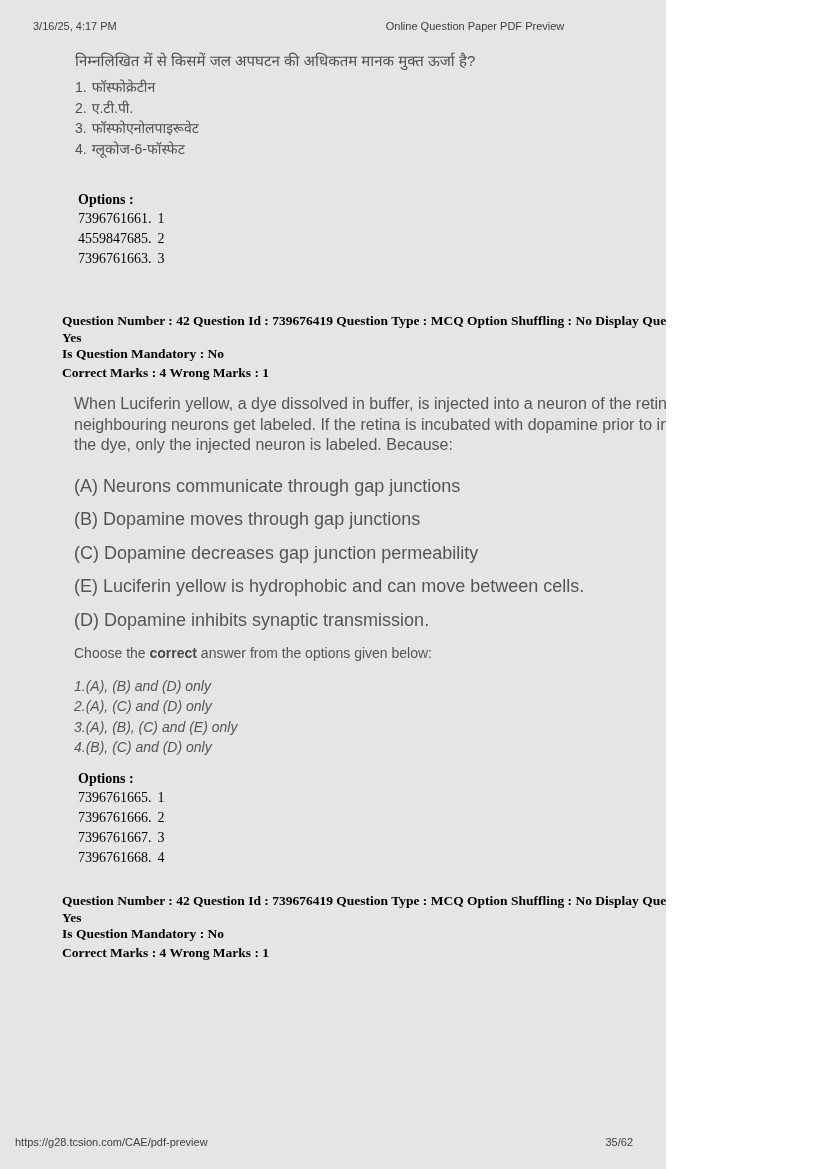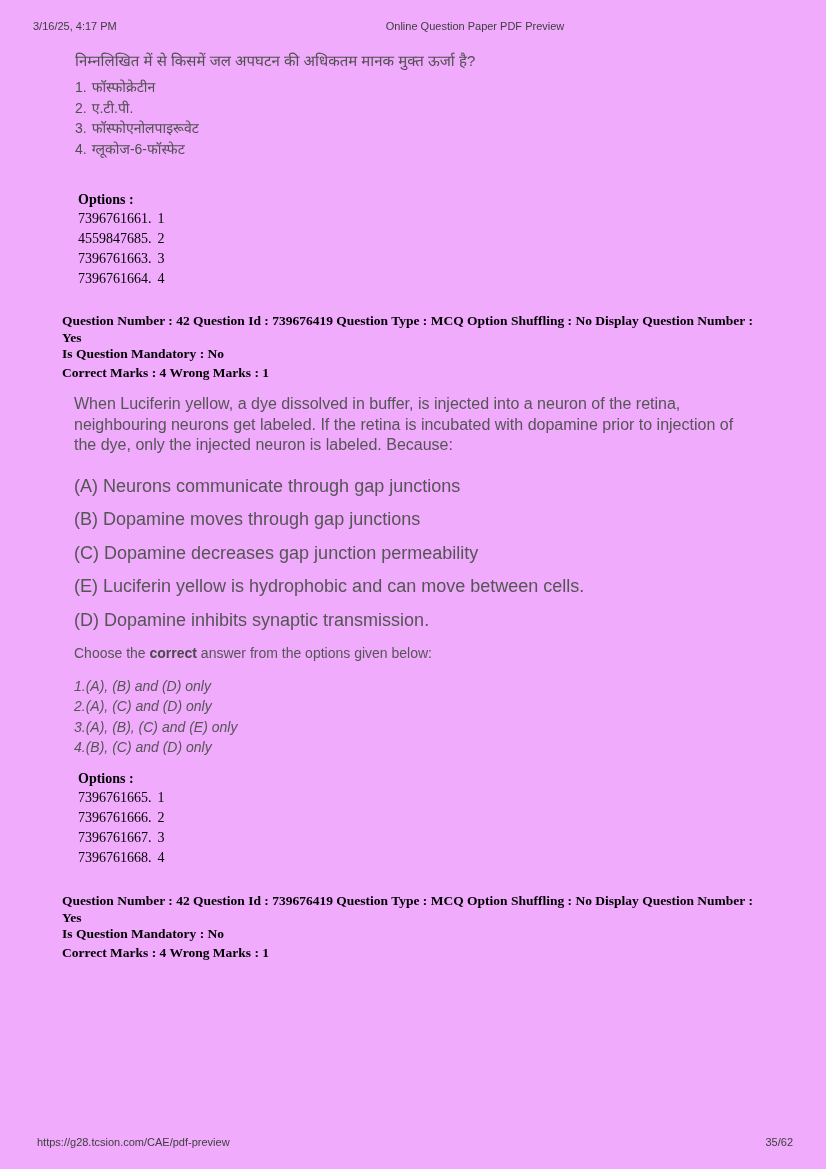"3/16/25, 4:17 PM" .page { background: #f0abfc -> #e5e5e5; width: 826px -> 666px }
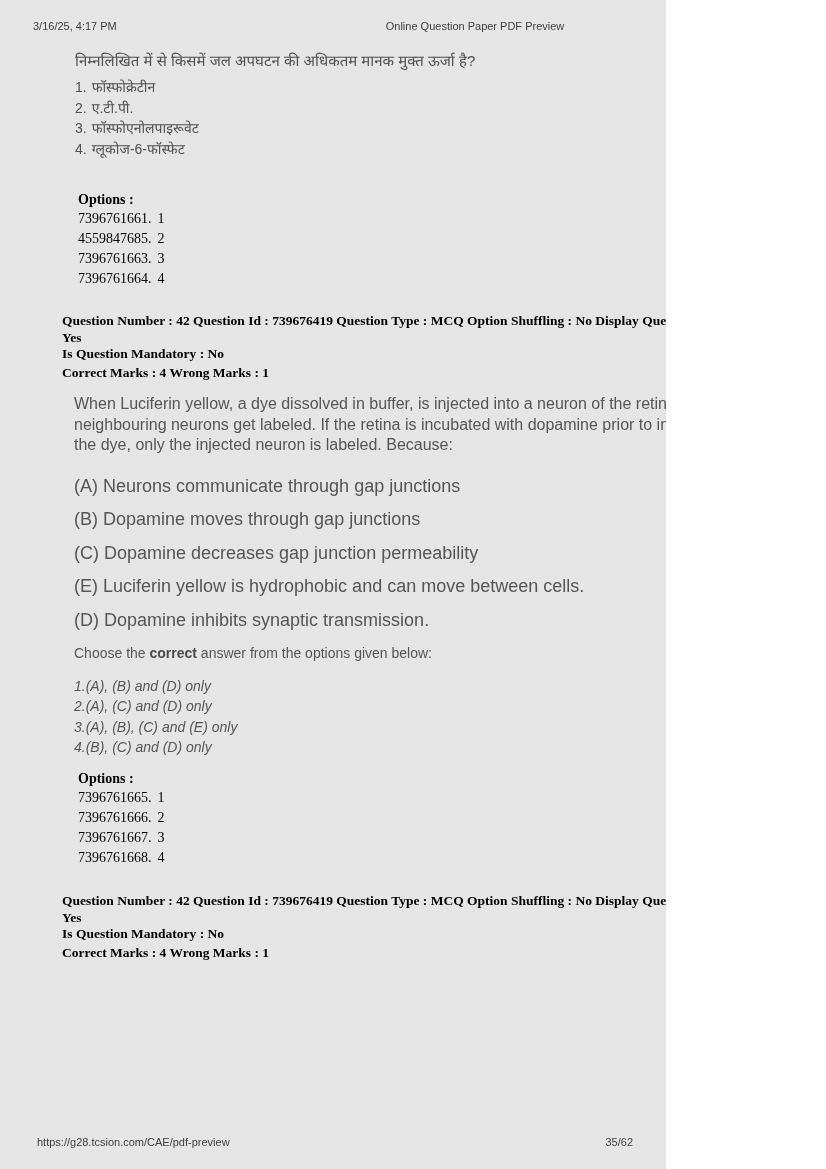"7396761664. 4" div.opts-row { html: <div> <span>7396761664.</span><span>4</span> </div> -> none }
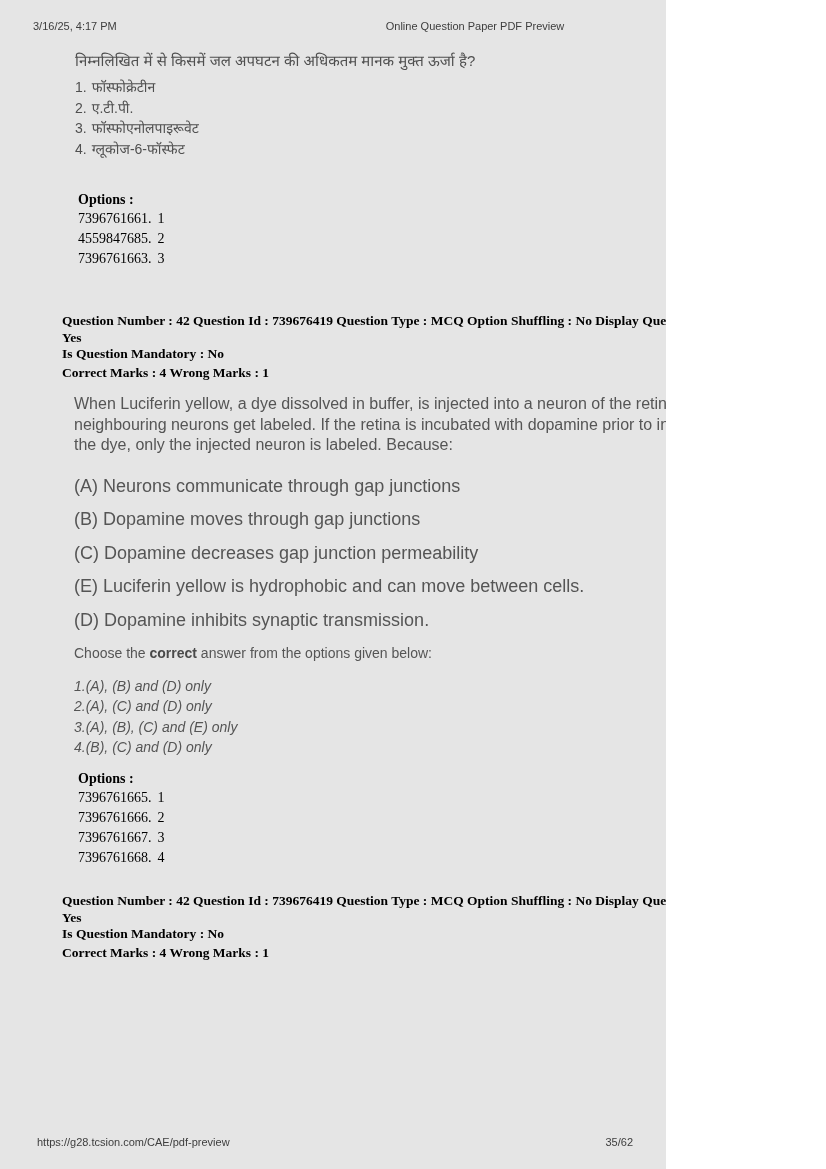"https://g28.tcsion.com/CAE/pdf-preview" .hf-url { left: 37px -> 15px }
